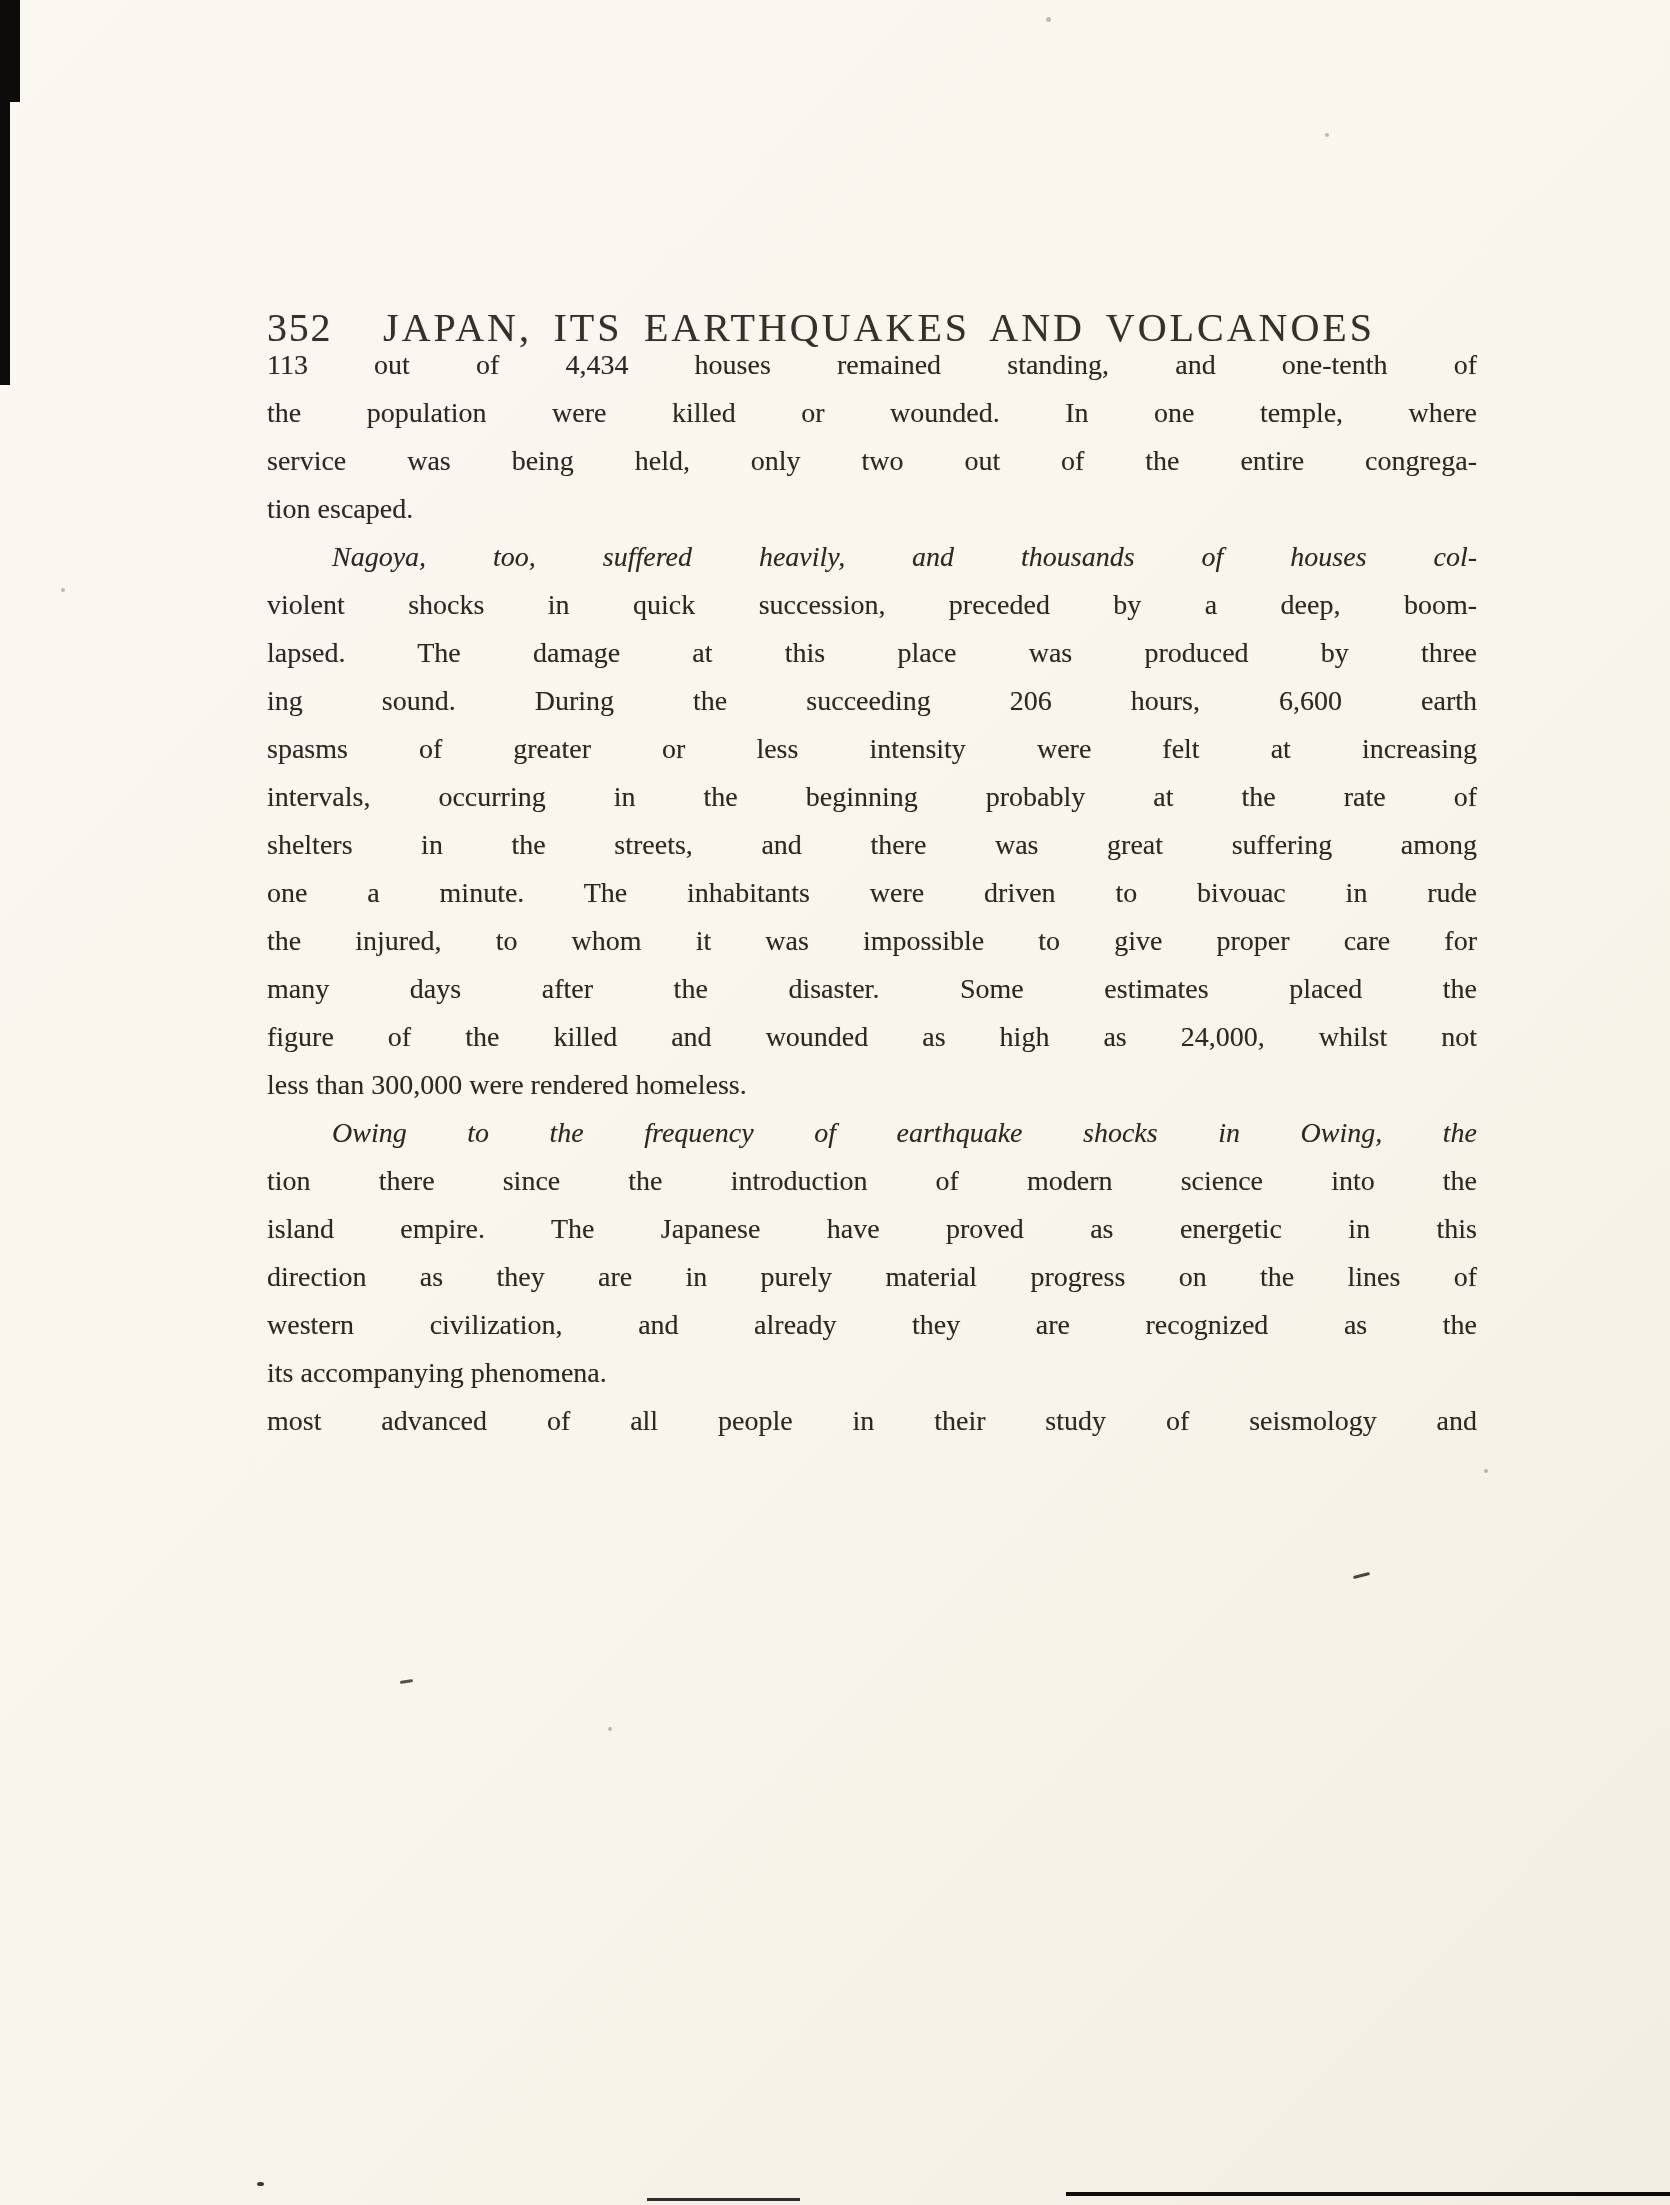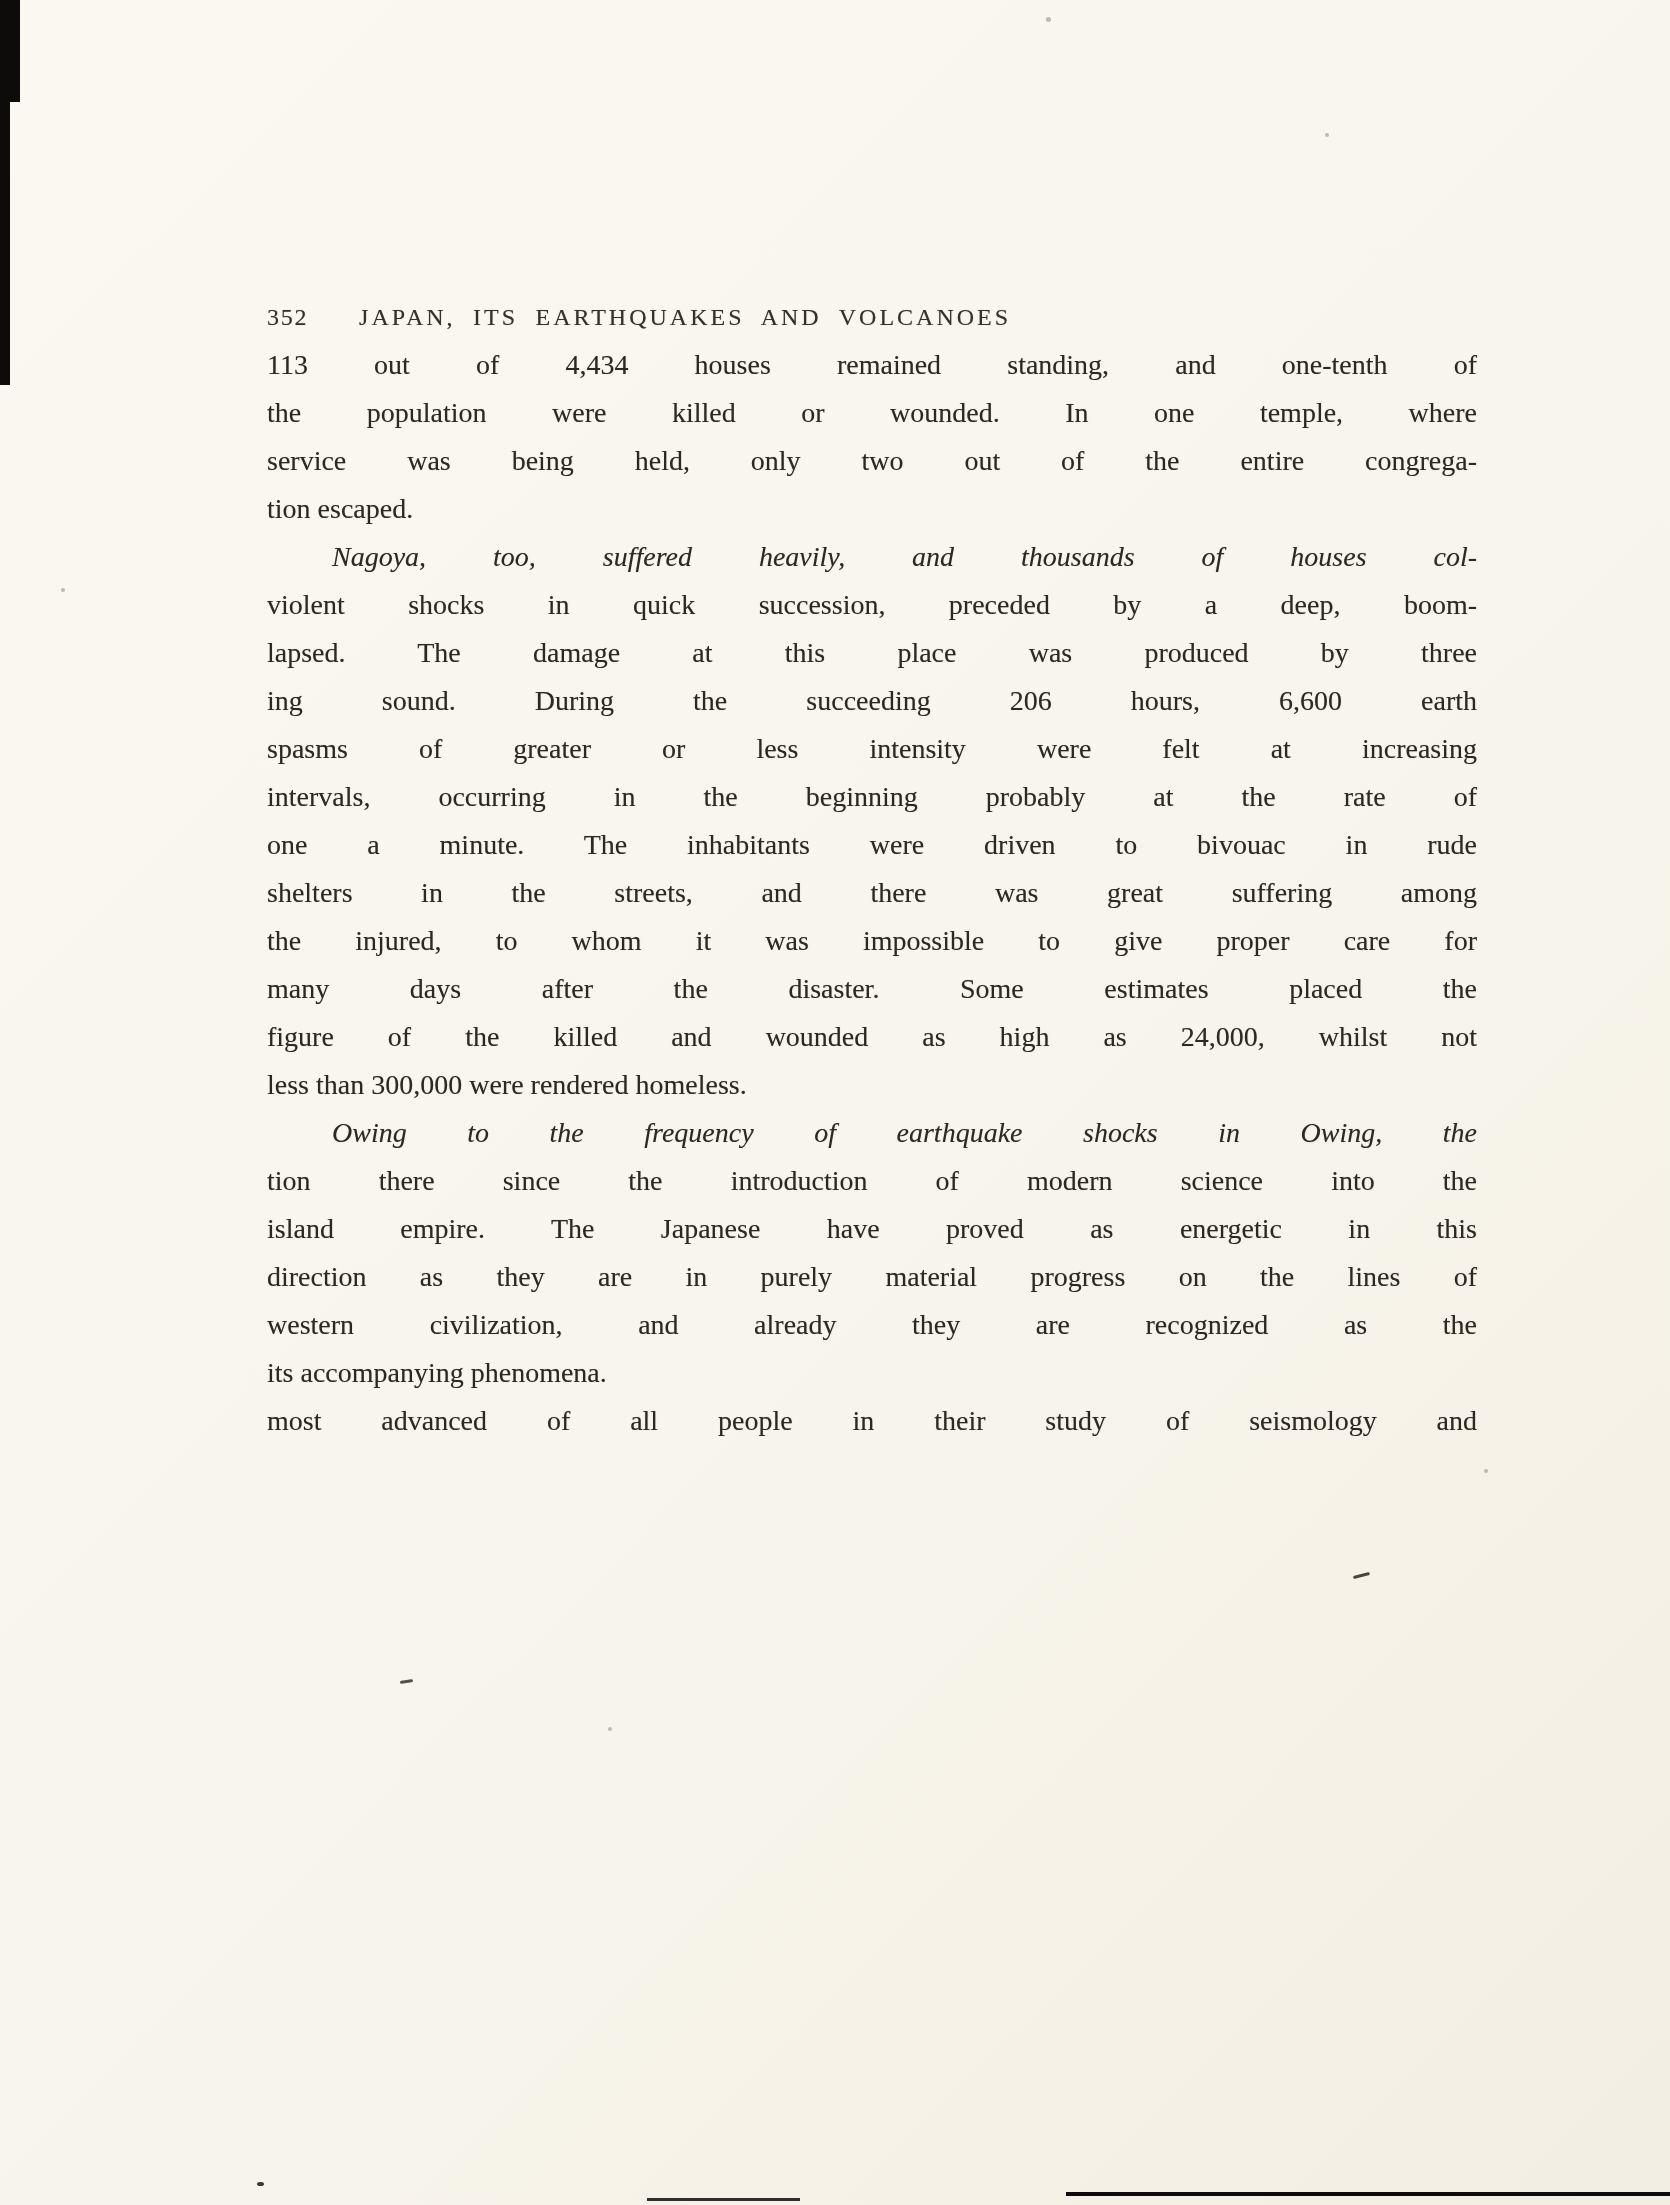"352" .running-head { font-size: 24px -> 40px }
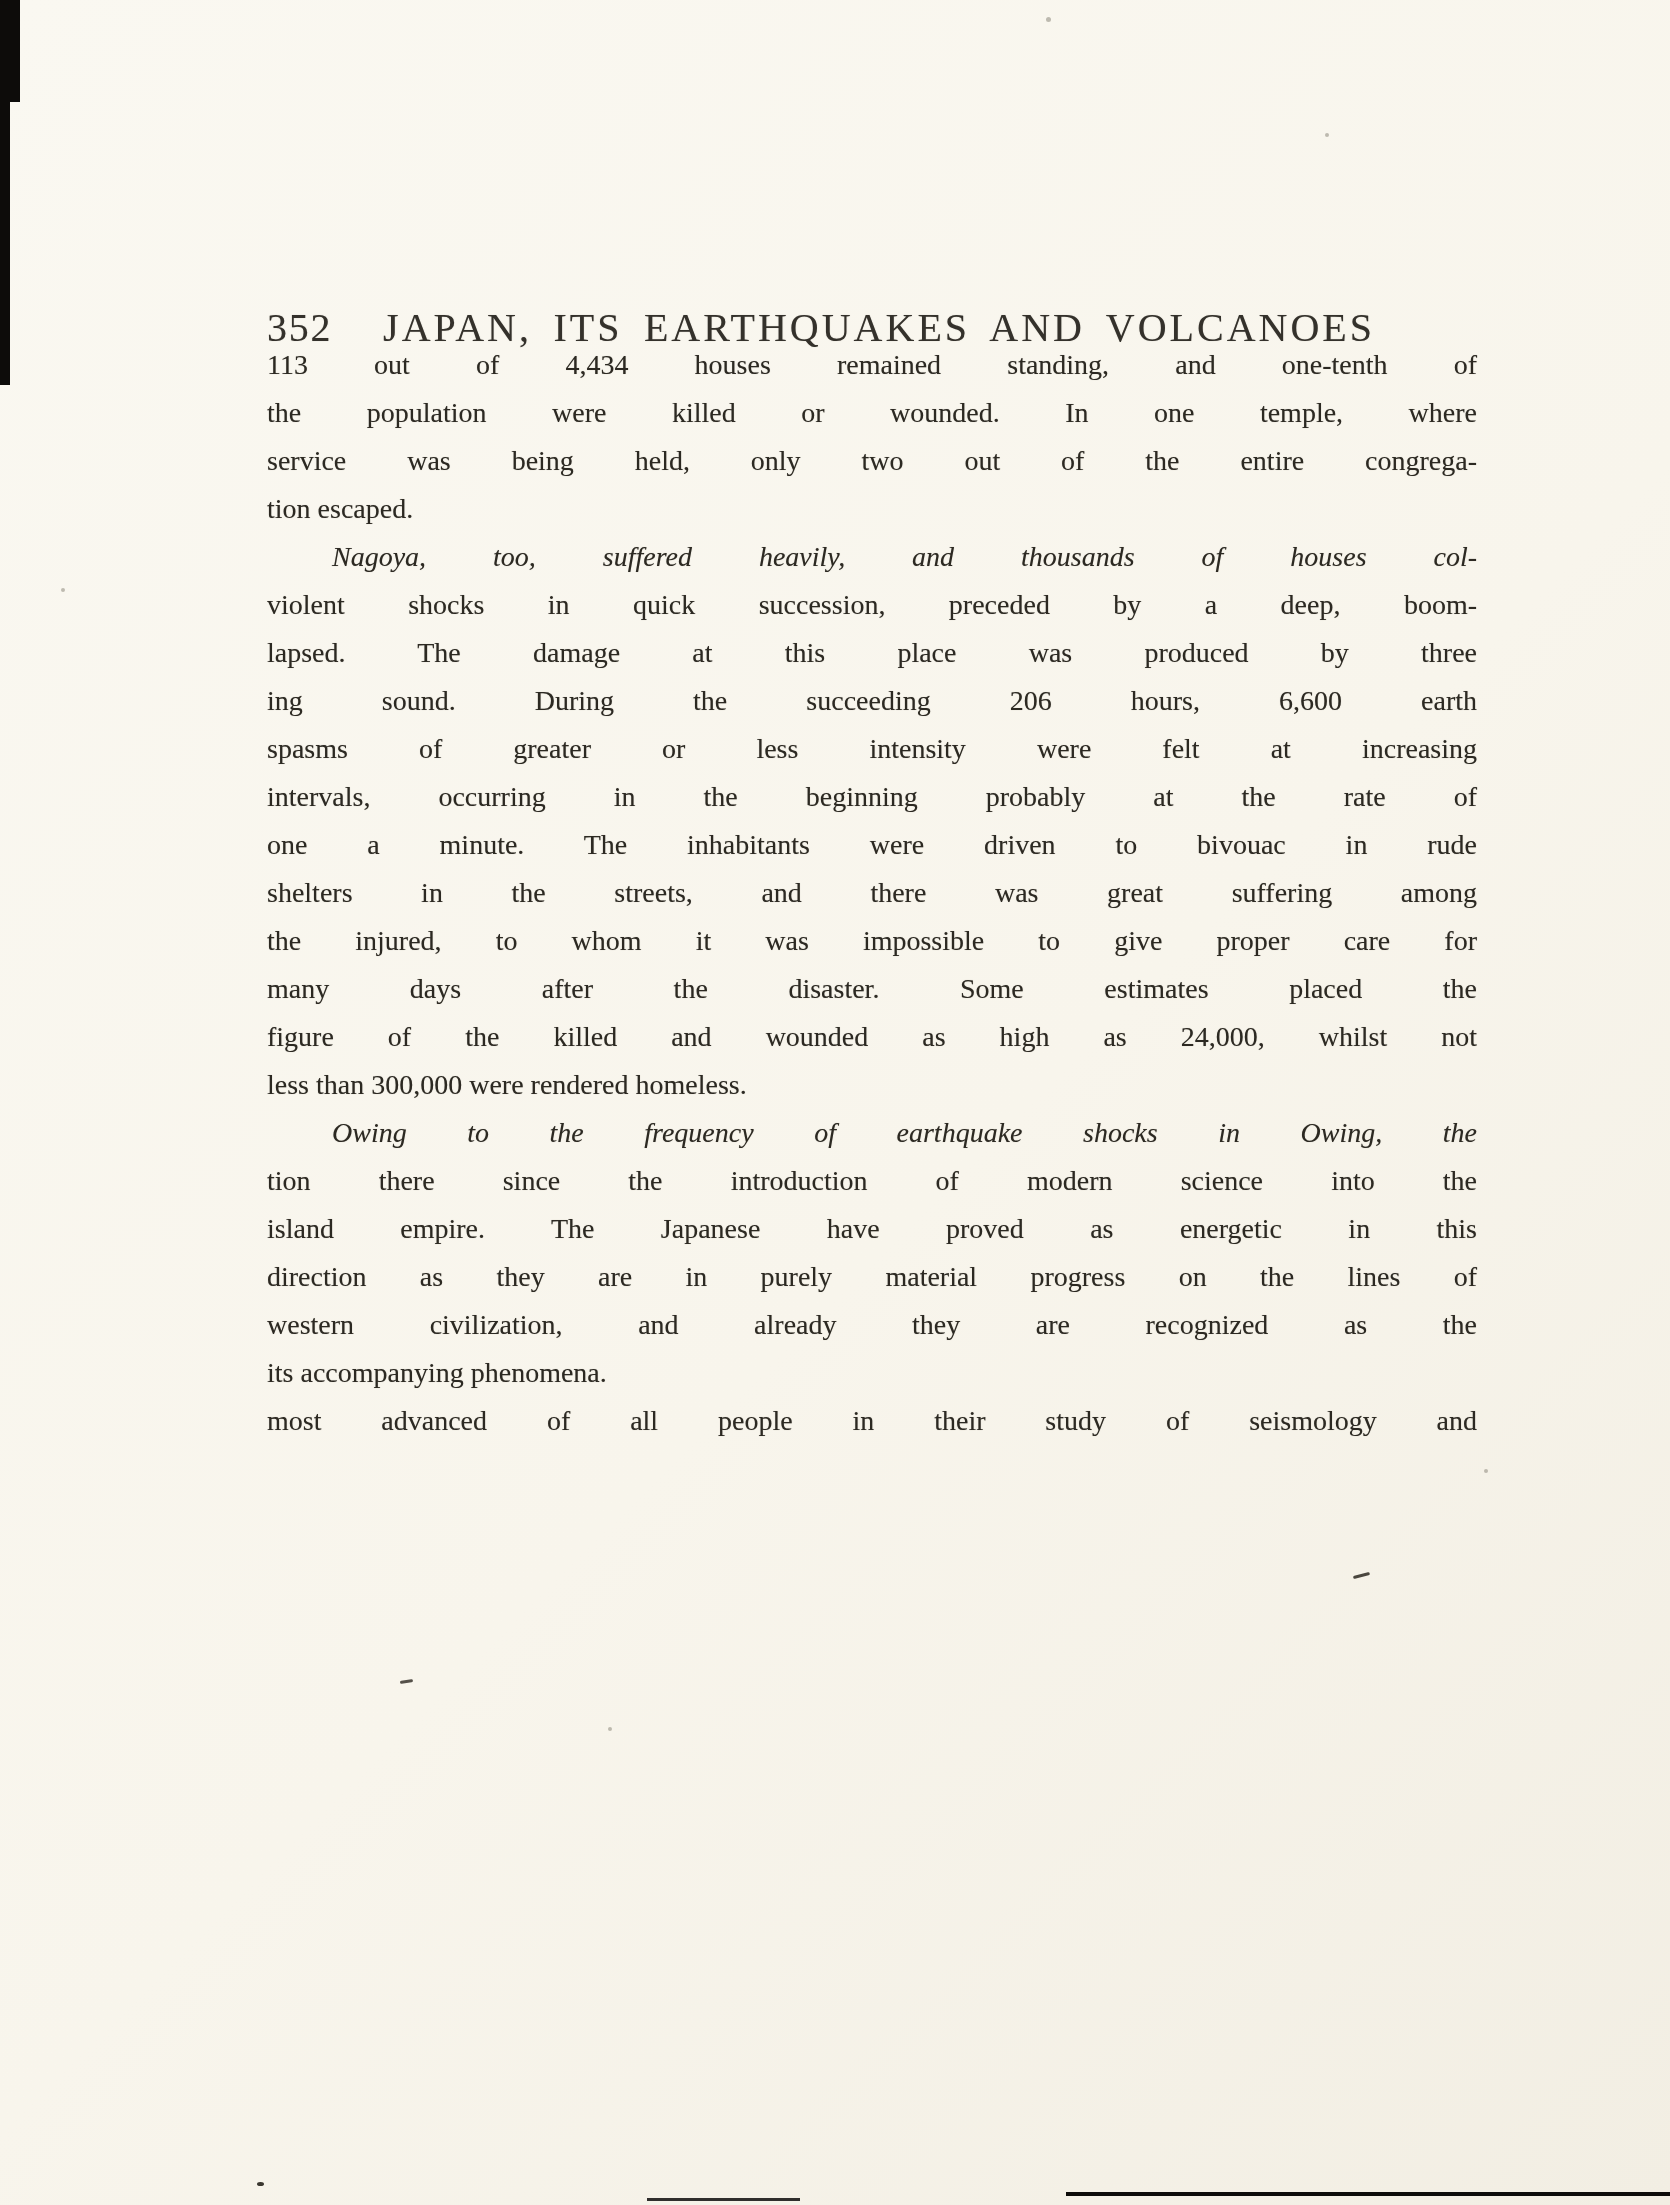"one a minute. The inhabitants" div.line { order: before "shelters in the streets, and" -> after "shelters in the streets, and" }
